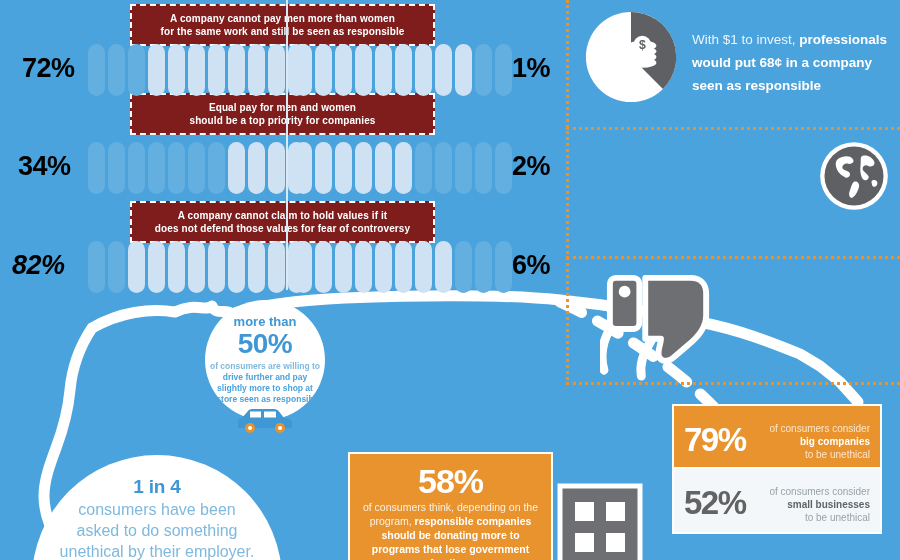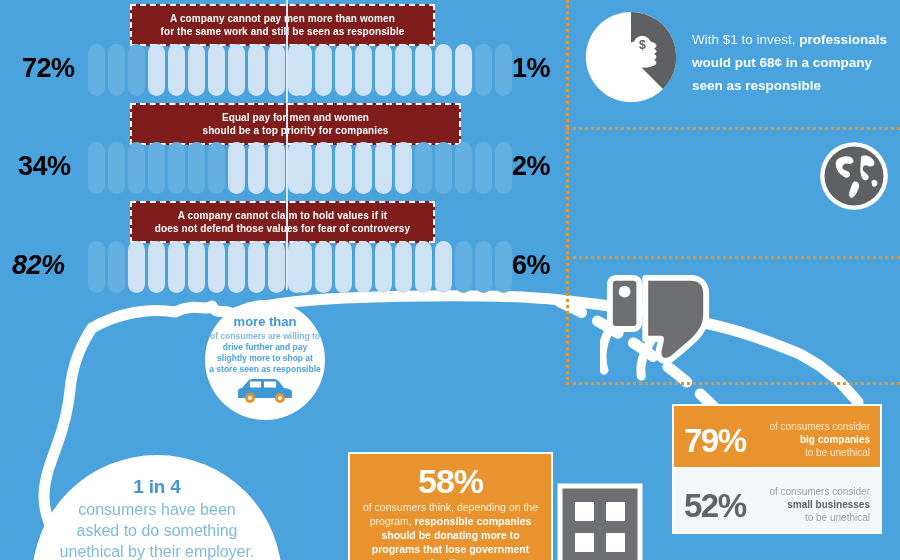"Equal pay for men and" div.statement-box { top: 103px -> 93px; width: 331px -> 305px }
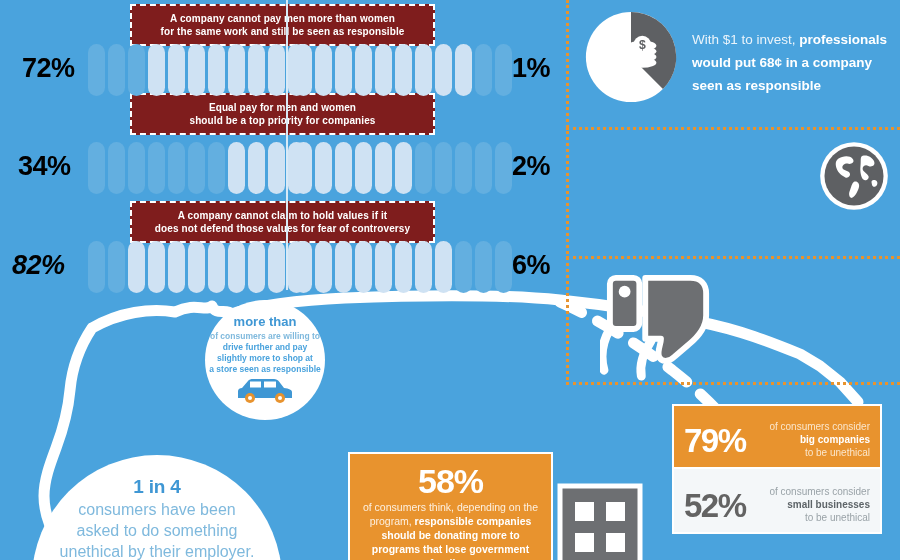"50%" div.c-50 { html: none -> <div>50%</div> }
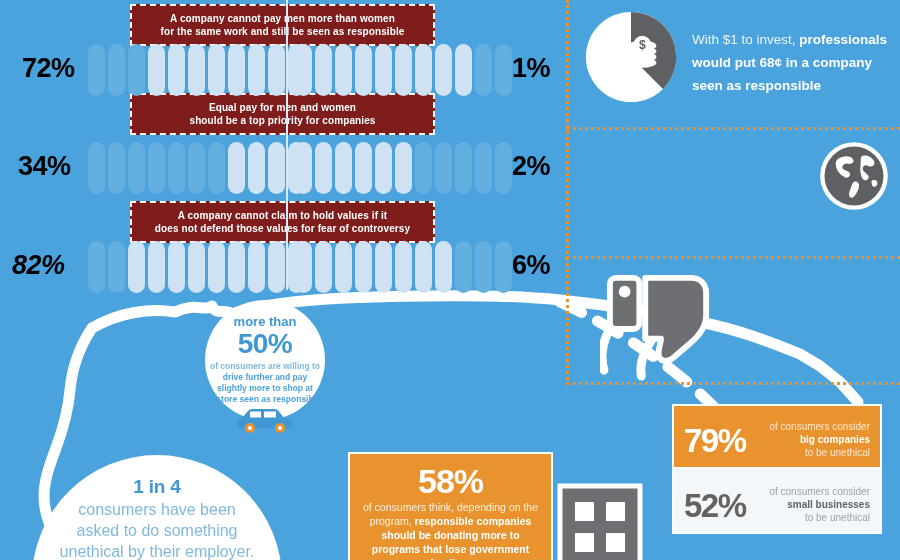"79%" .ubox { align-items: flex-end -> flex-start; padding: 8px 10px -> 16px 10px }
